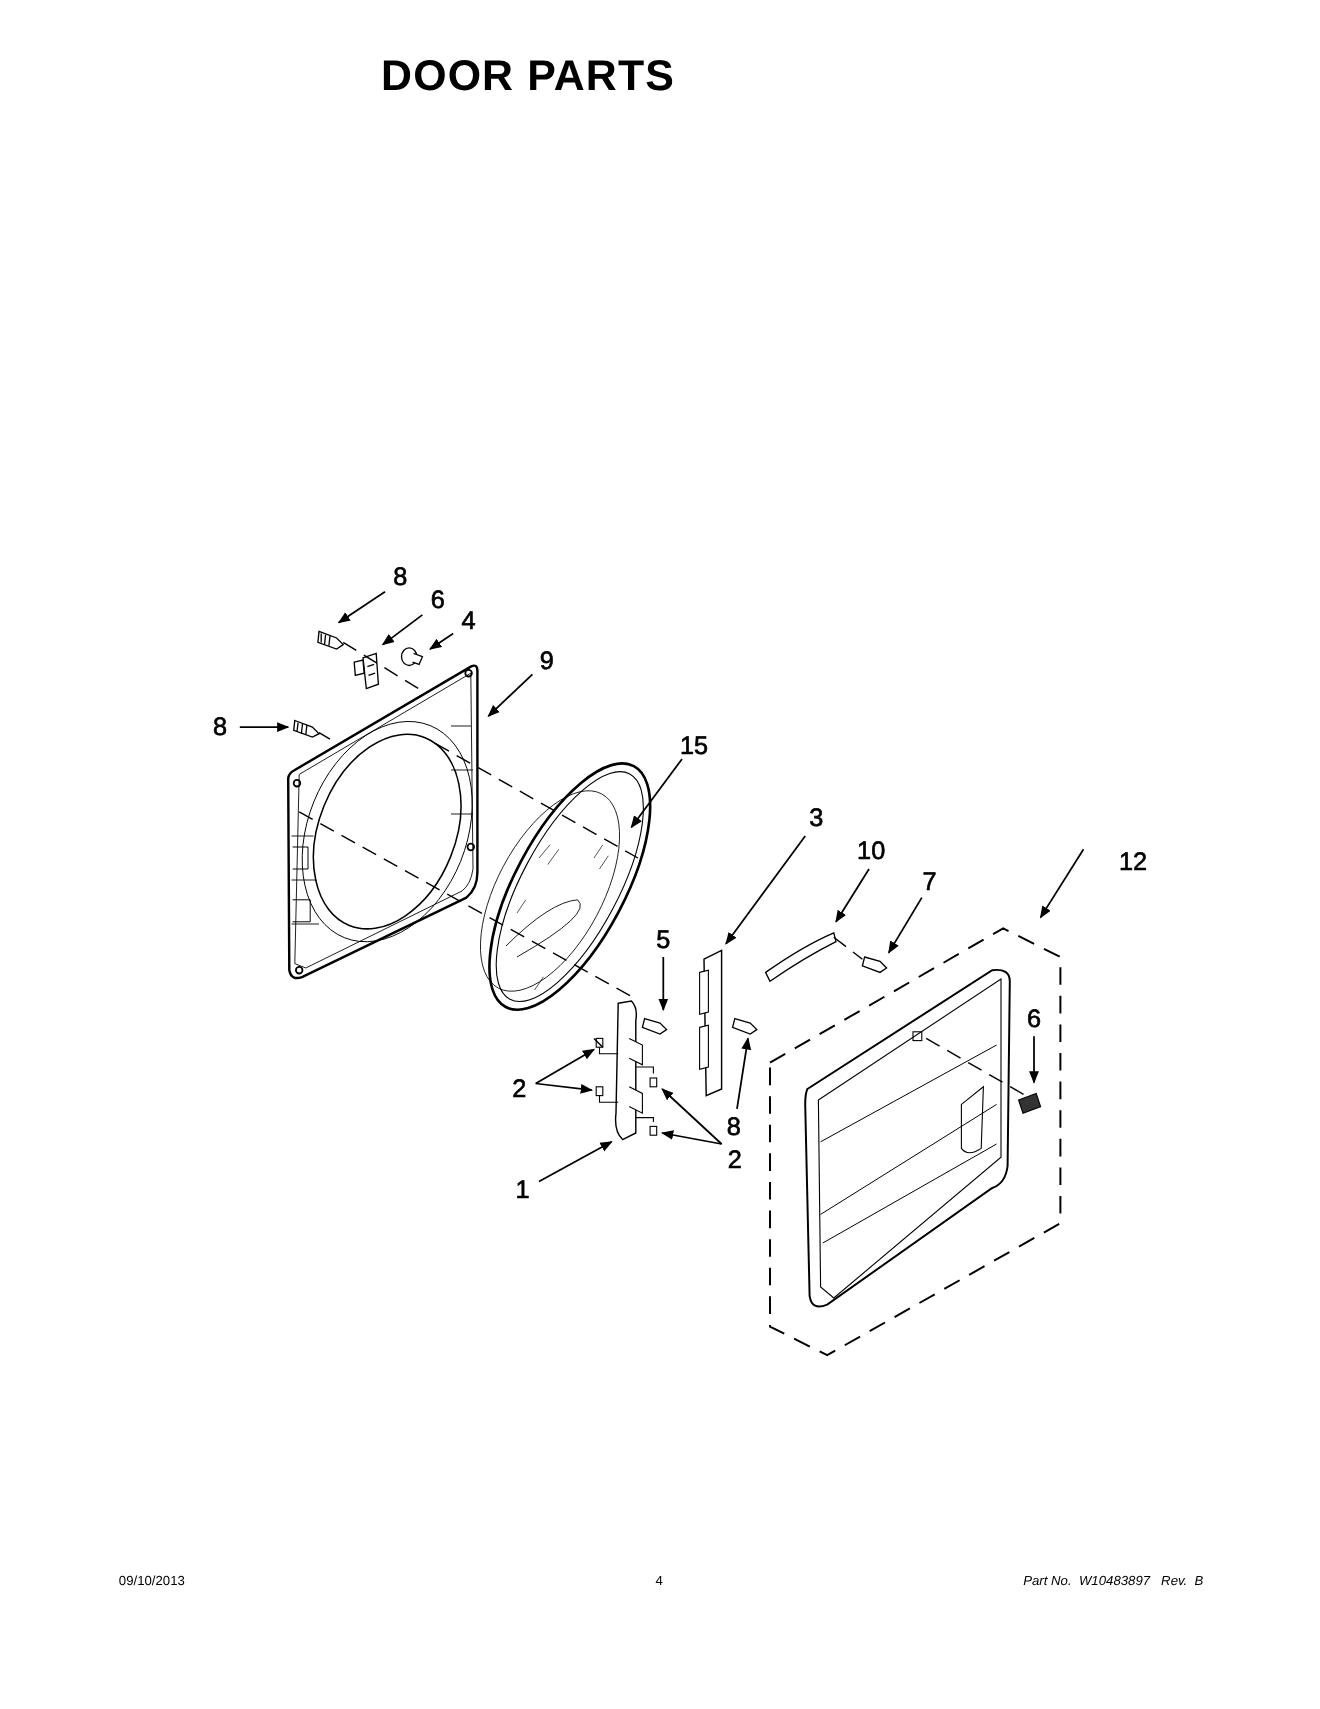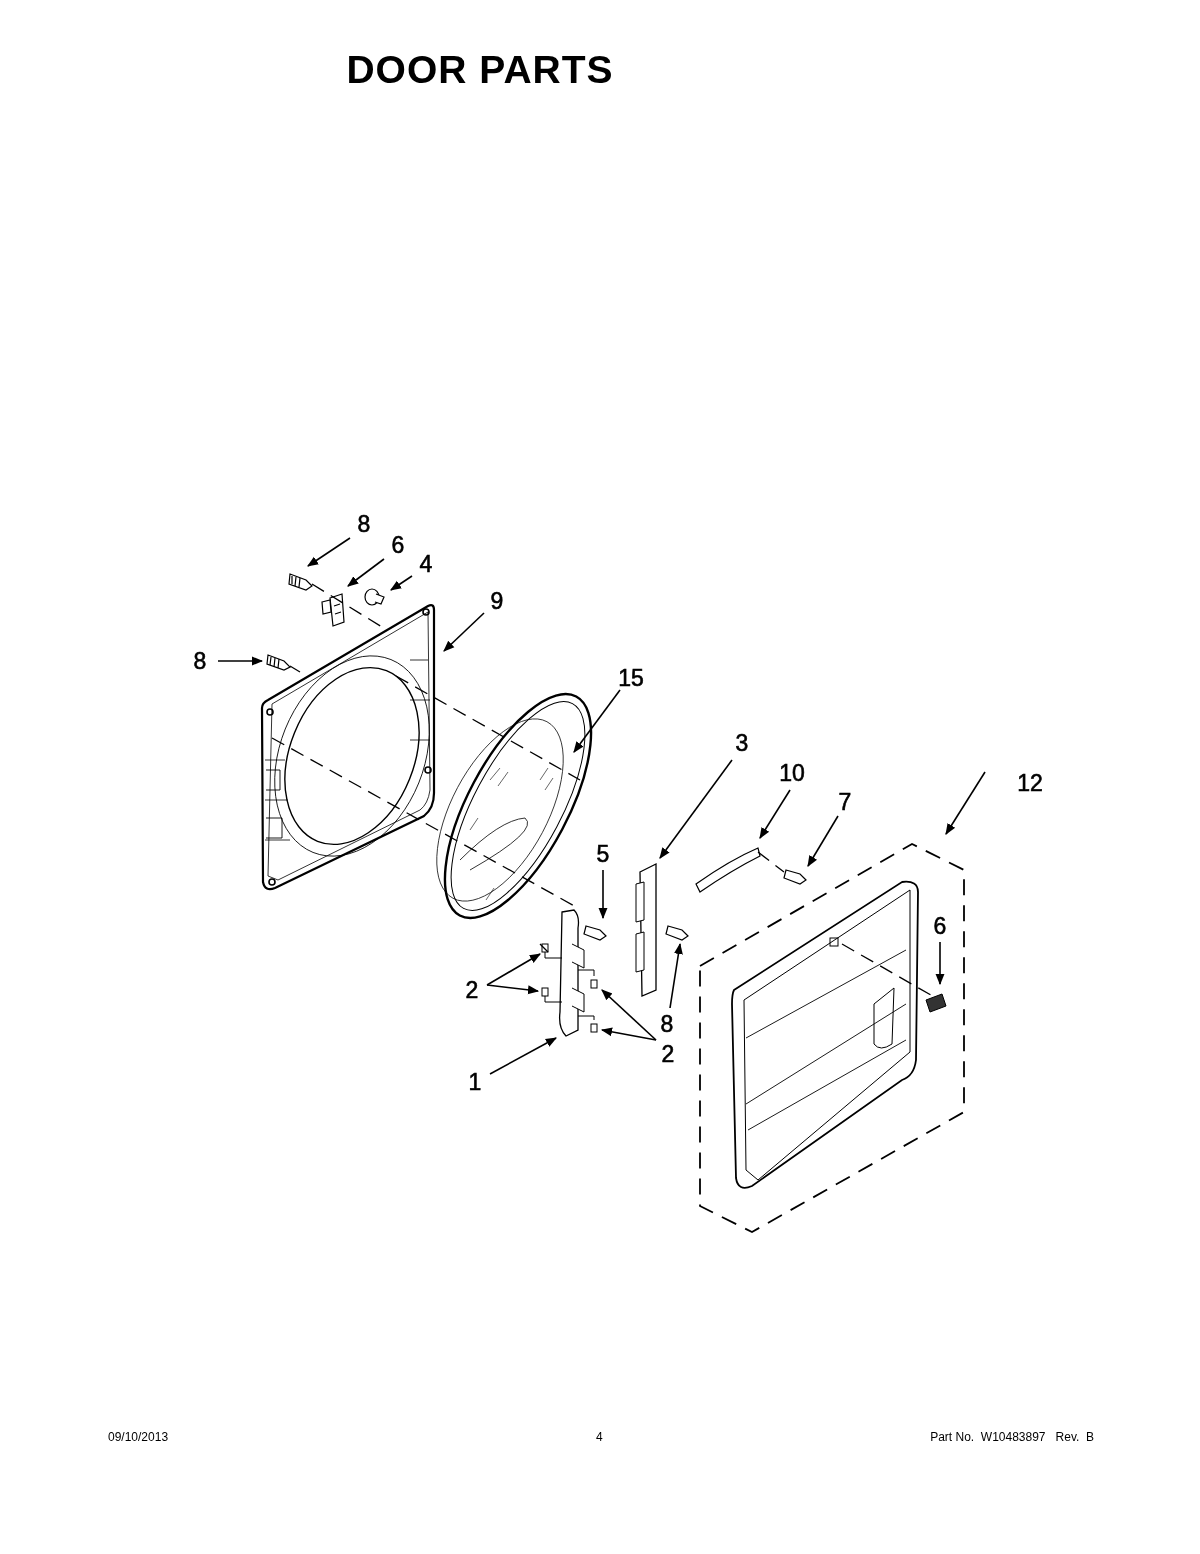"Part No. W10483897 Rev. B" div.footer { font-style: none -> italic }
